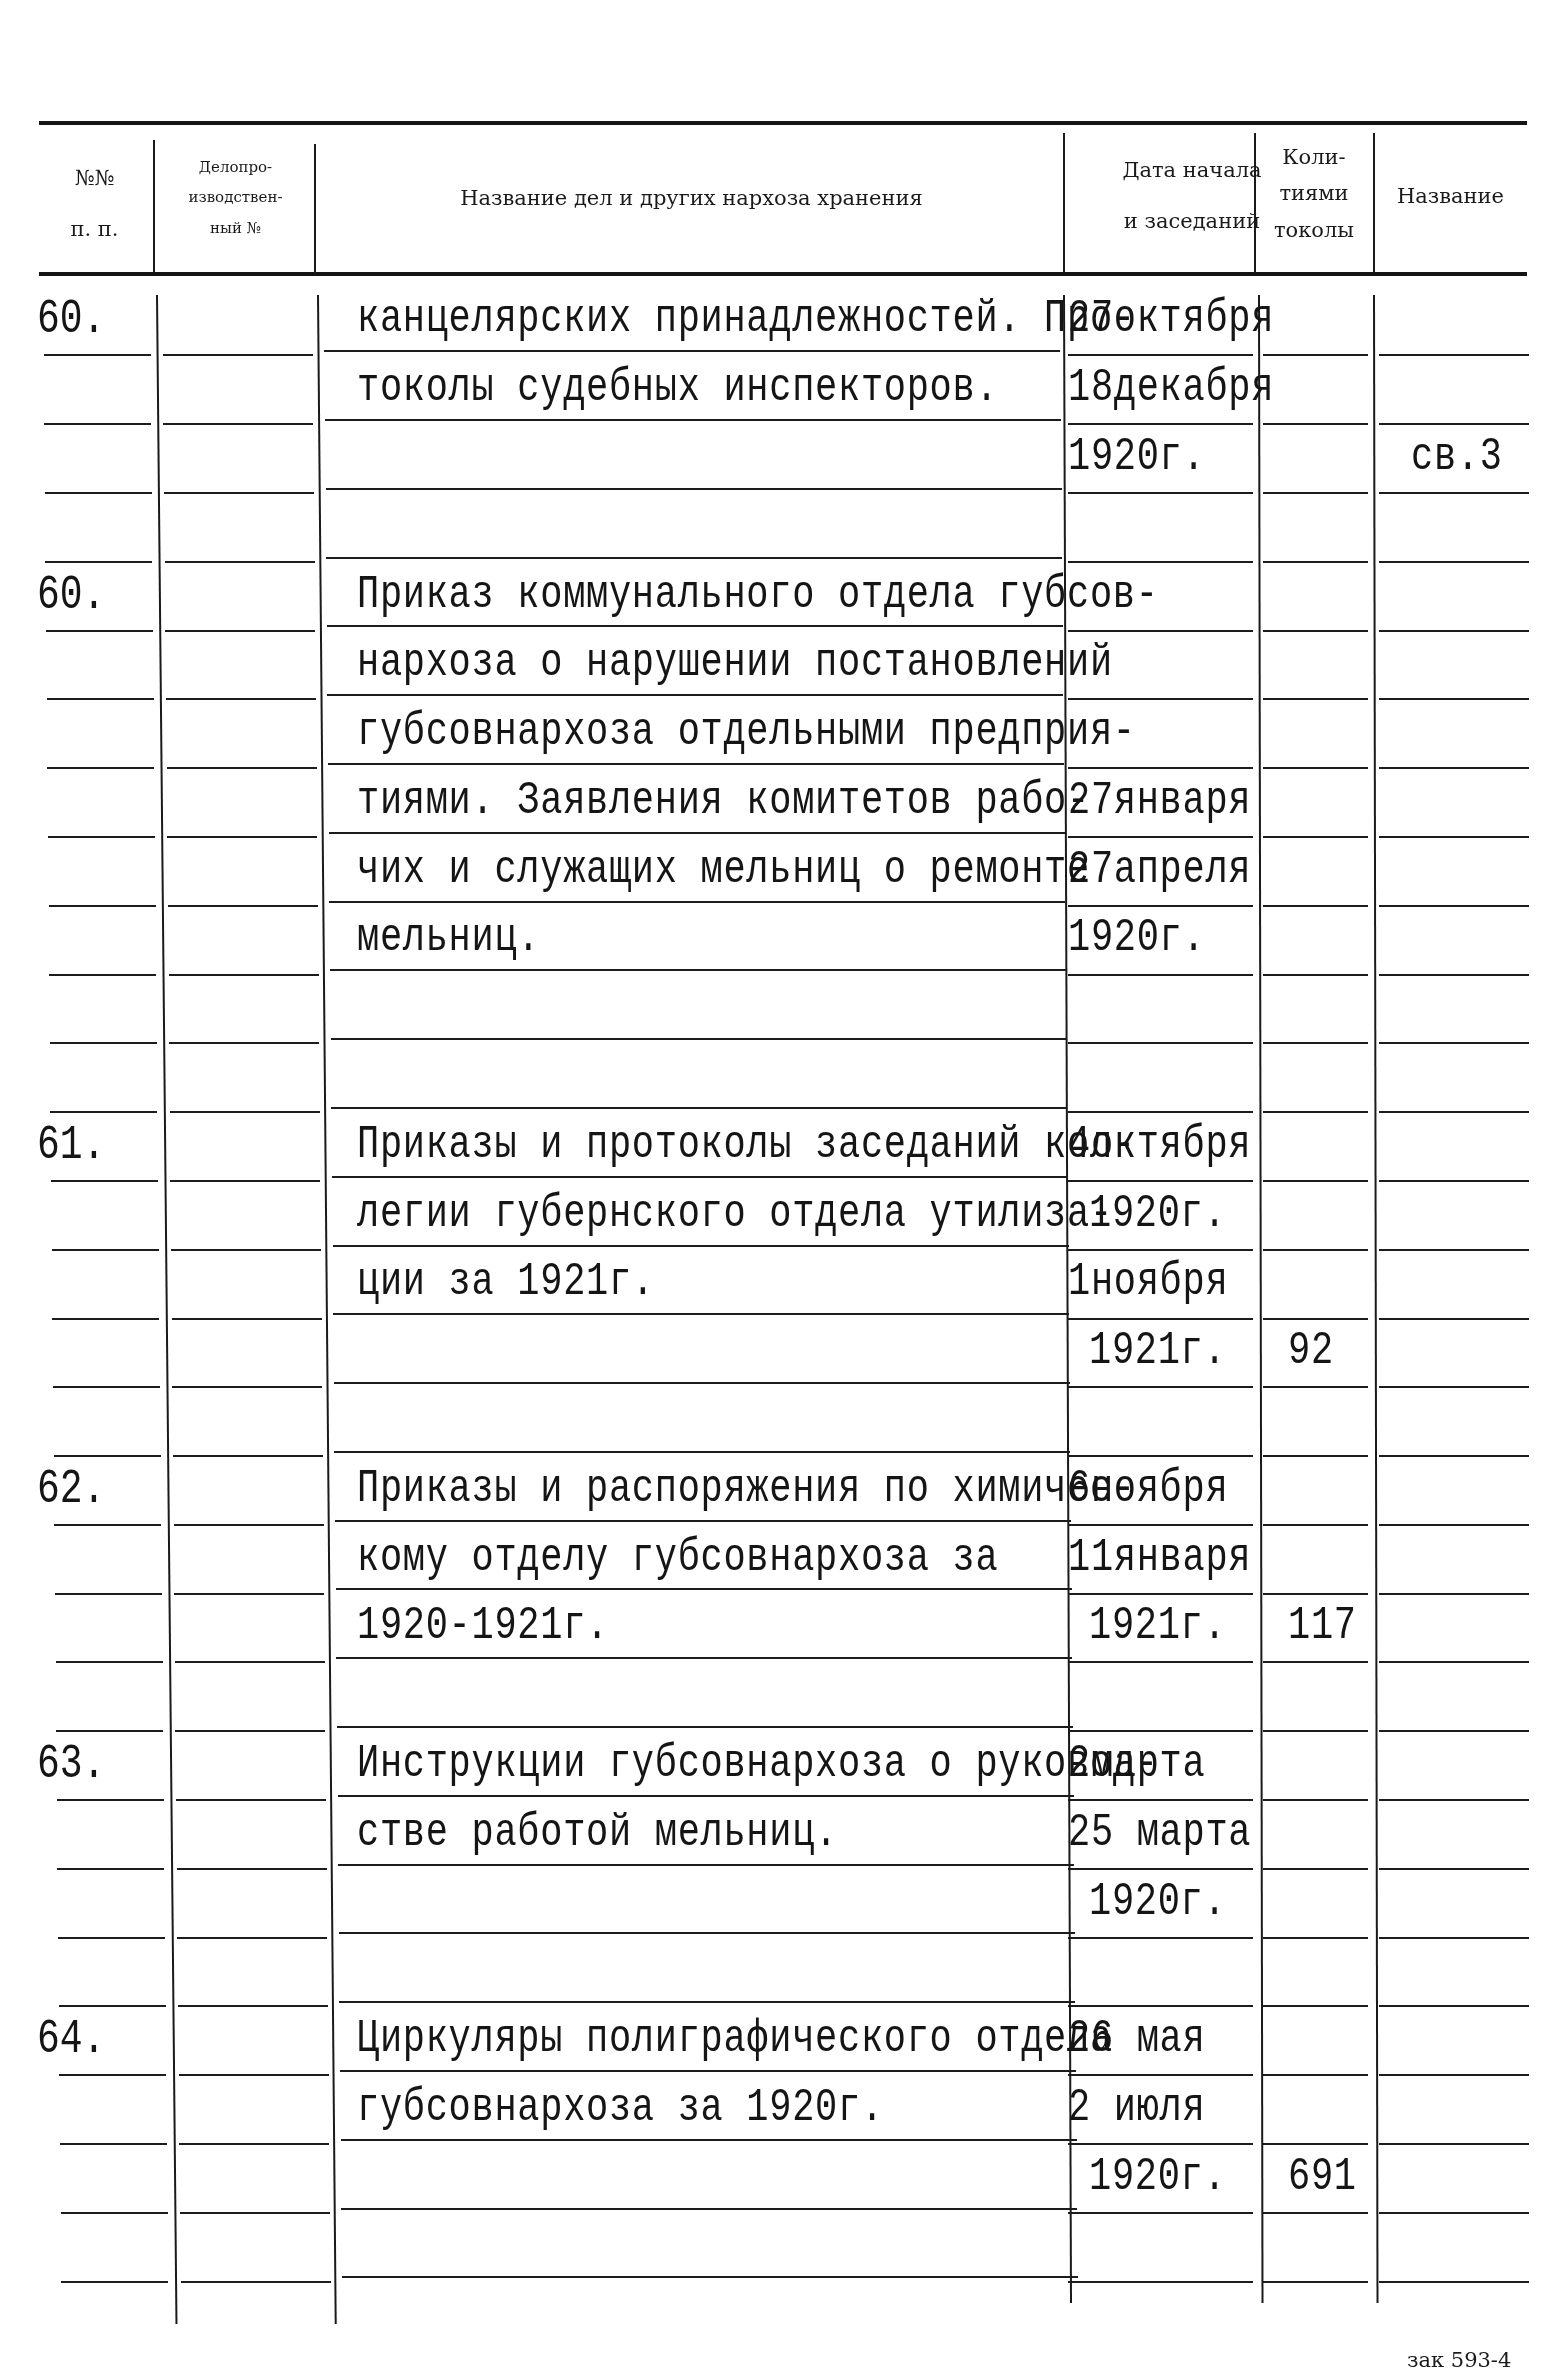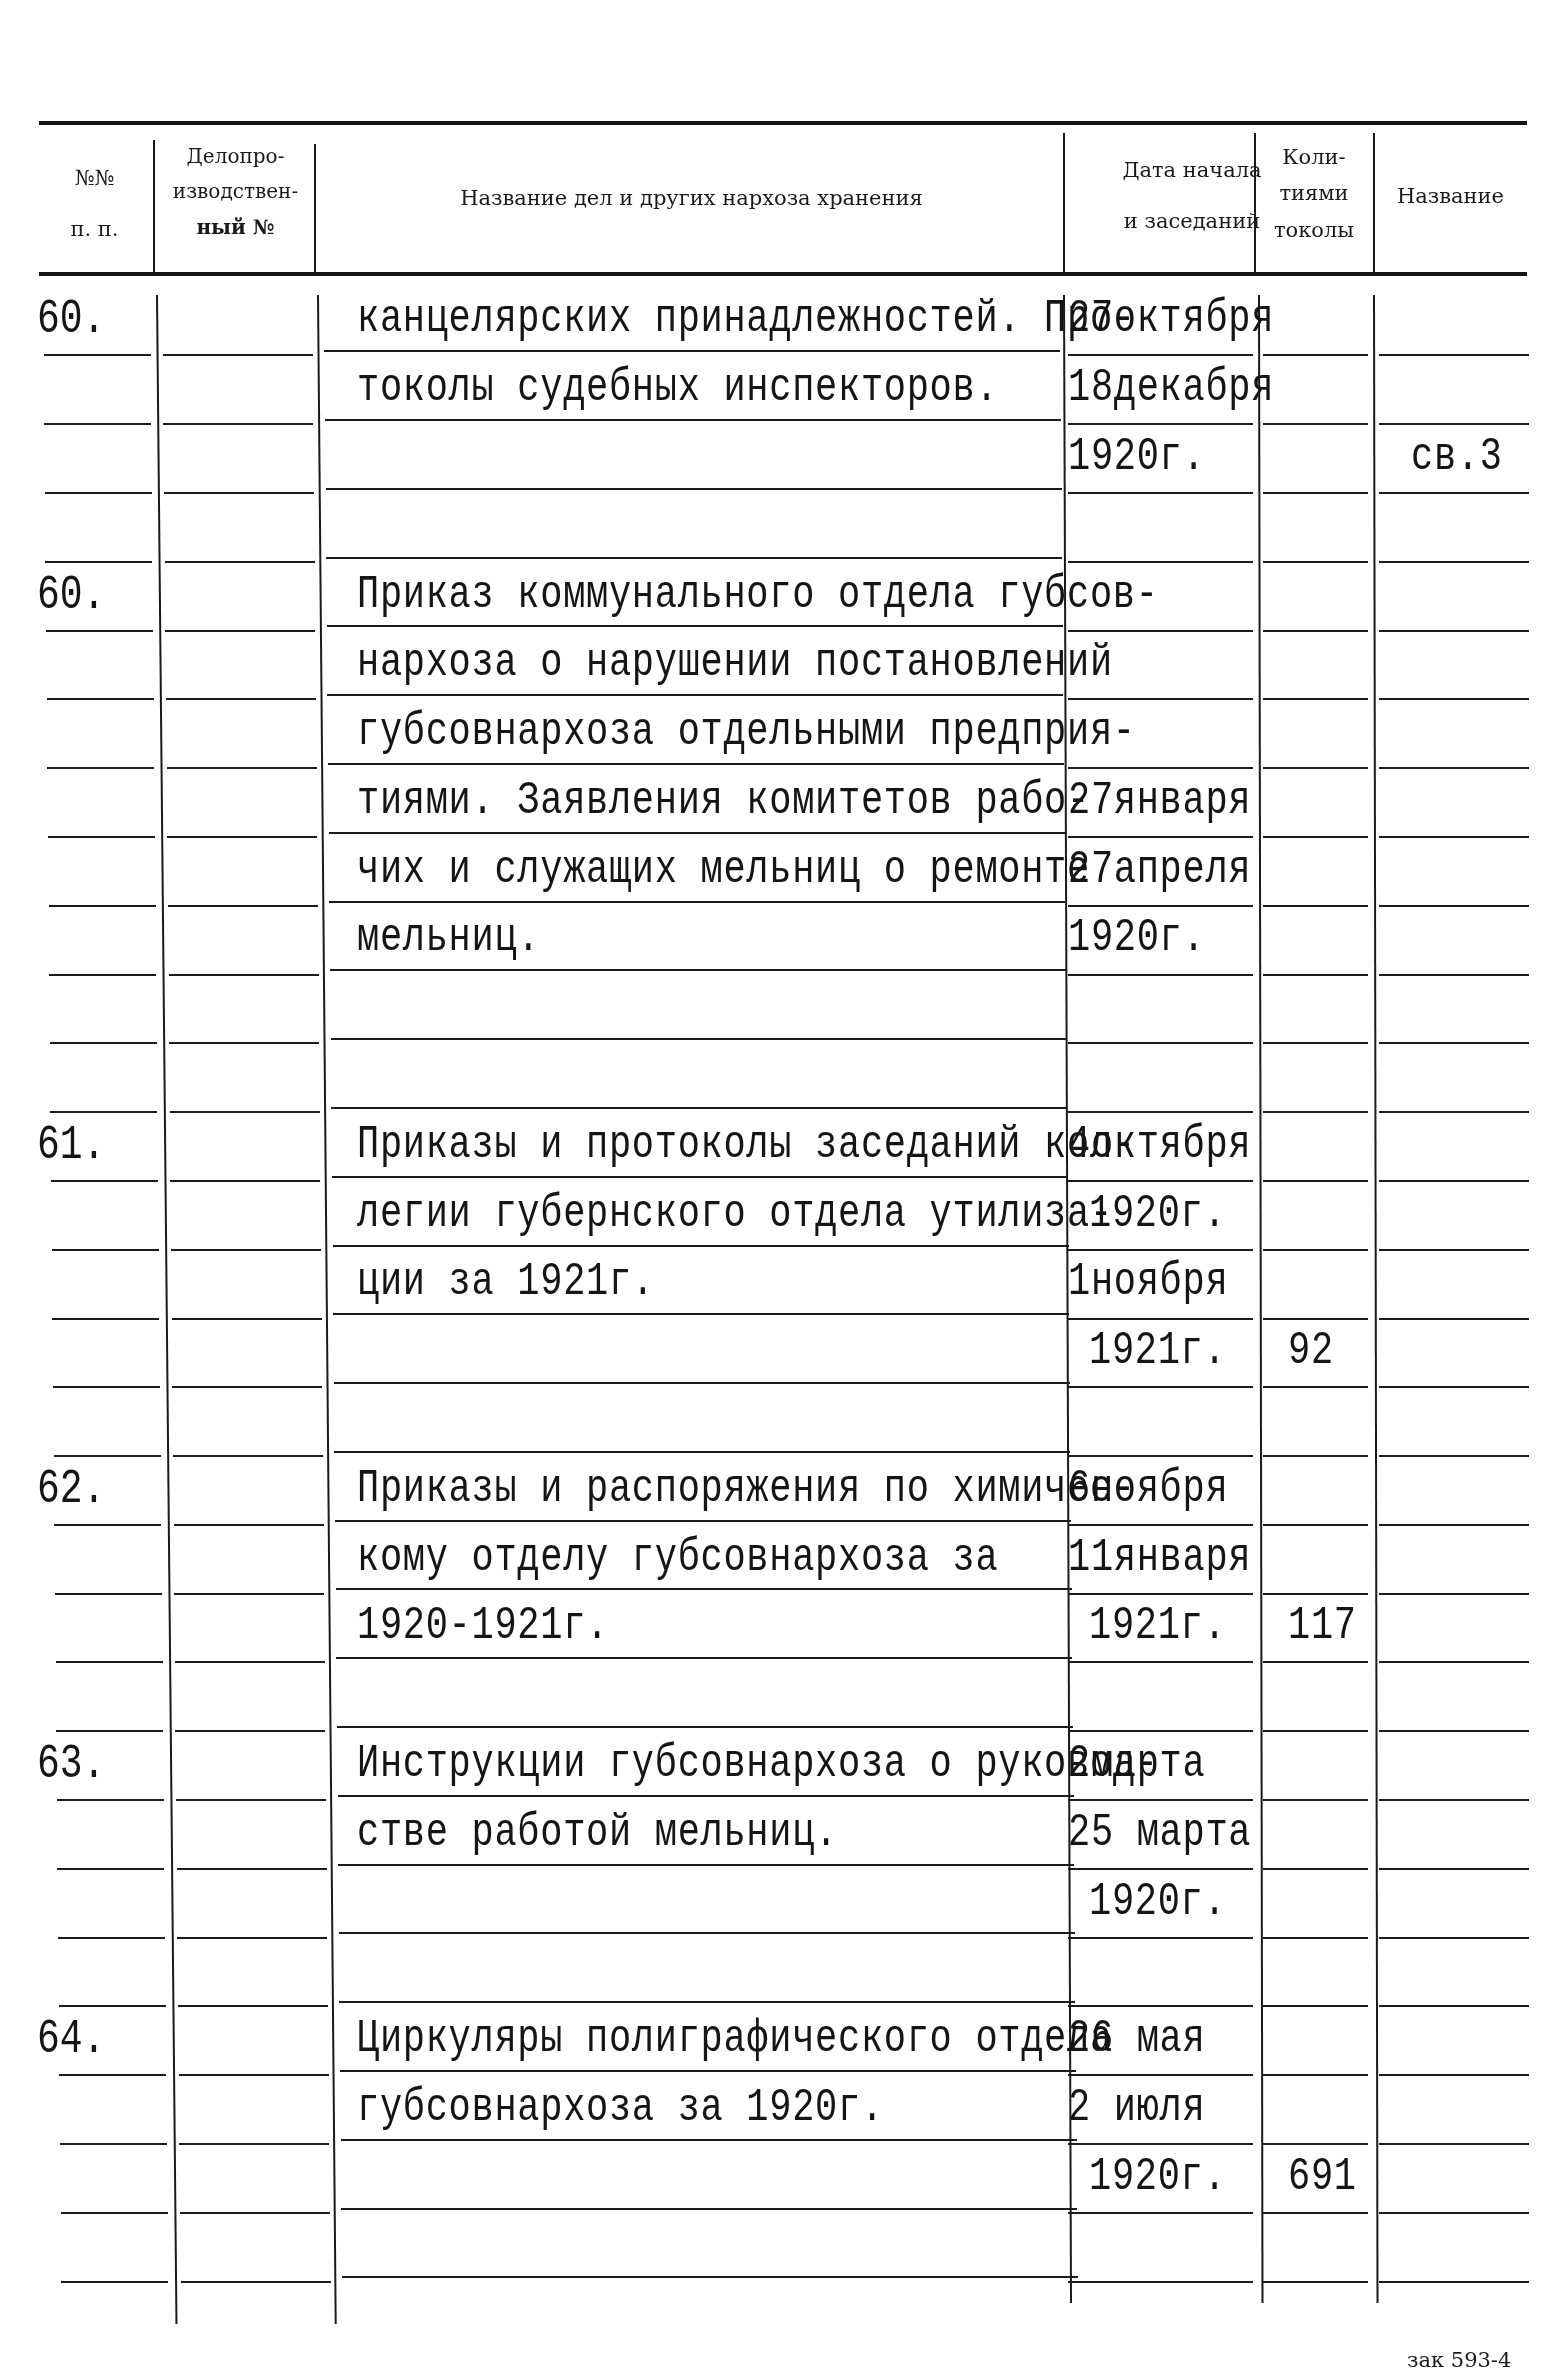"Делопро-" div.hdr { font-size: 20px -> 15px; top: 146px -> 160px }
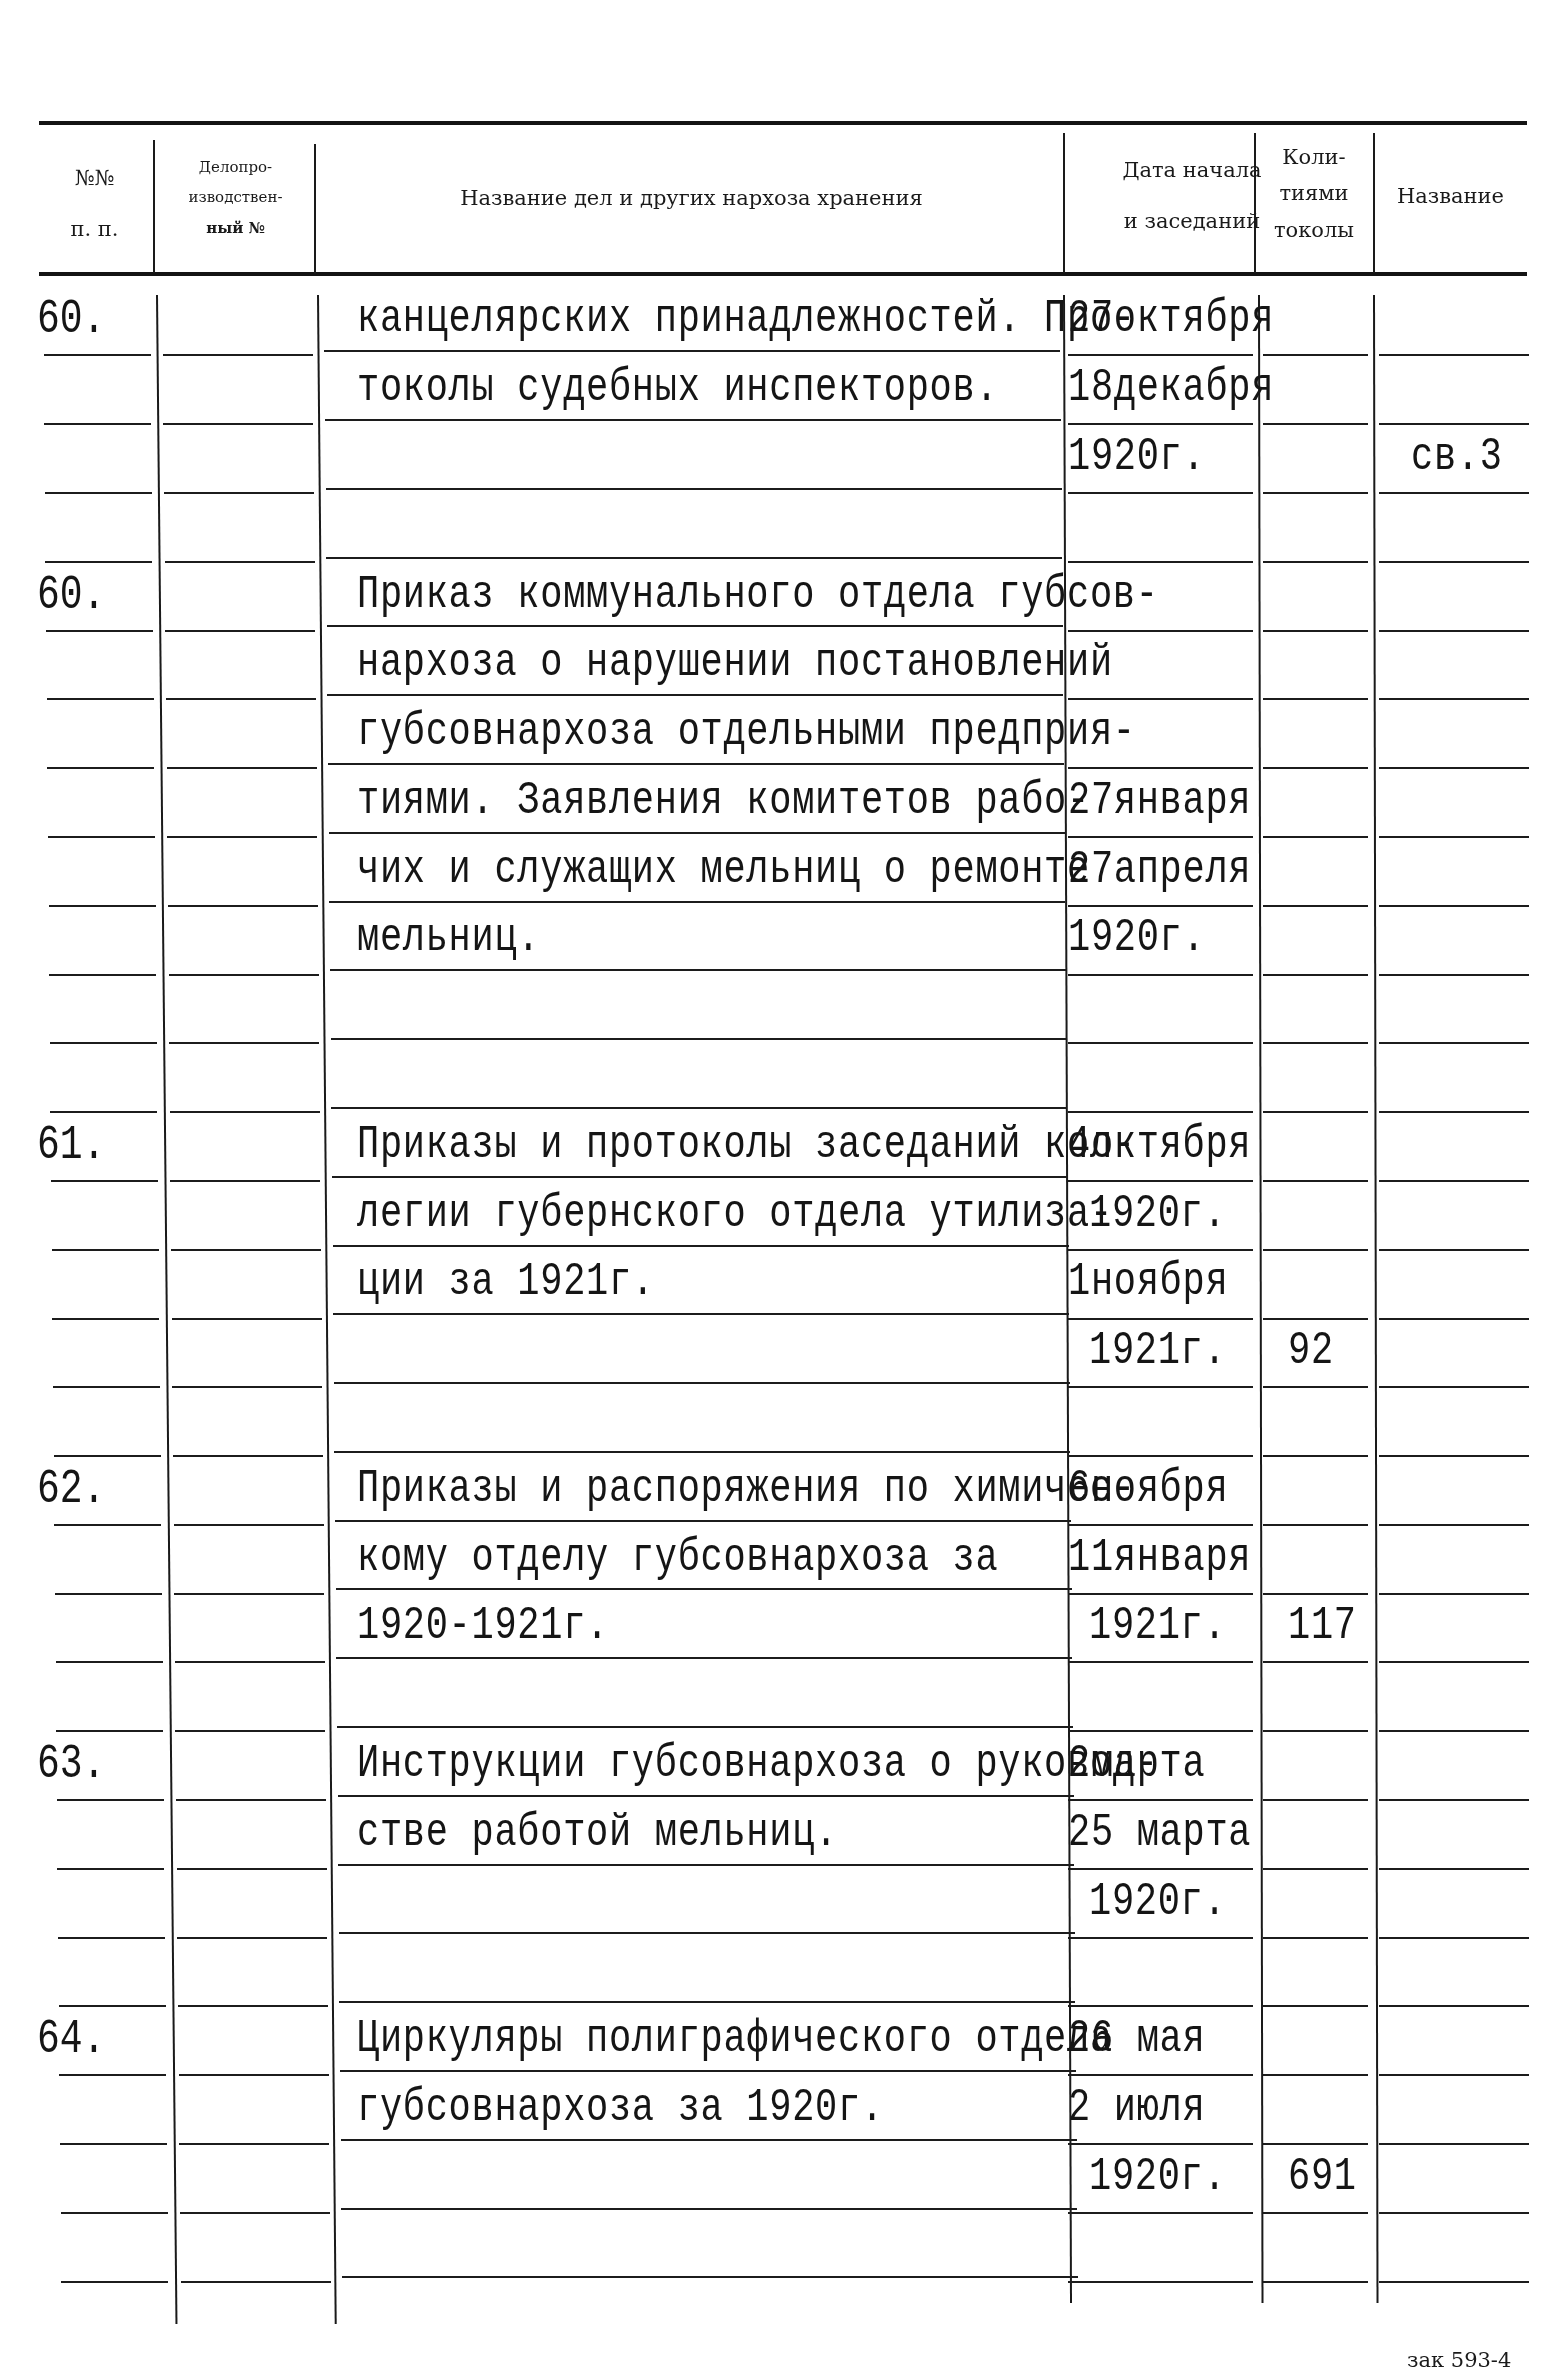"ный №" div { font-weight: bold -> none }
